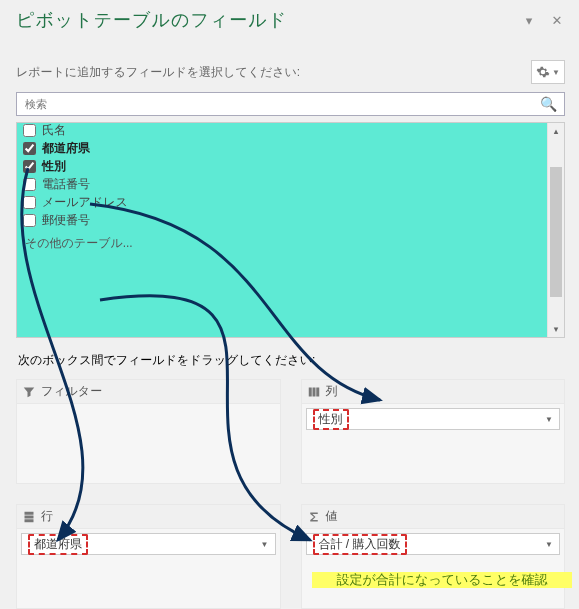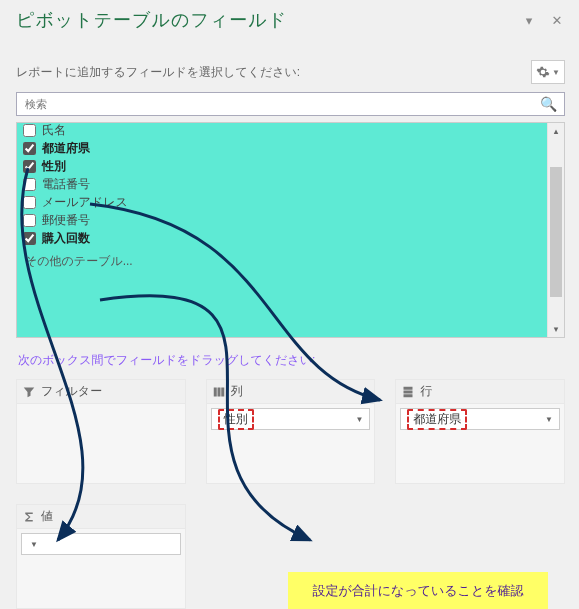"購入回数" label.field-item { html: <label> <input> <span>購入回数</span> </label> -> none }
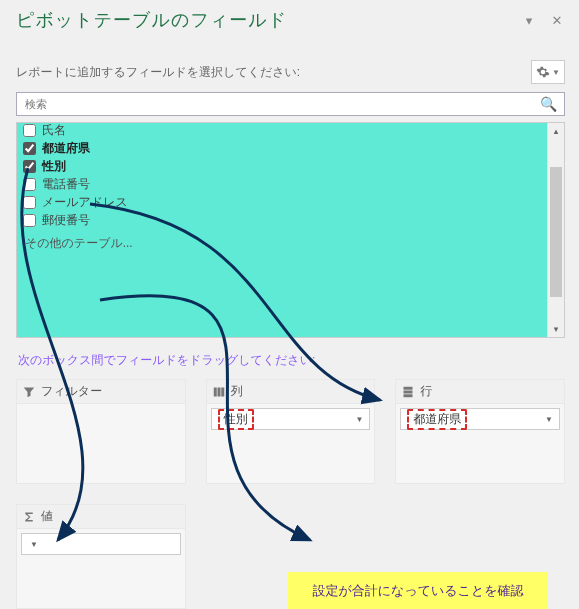"次のボックス間でフィールドをドラッグしてください:" .drag-label { color: #8b5cf6 -> #000000 }
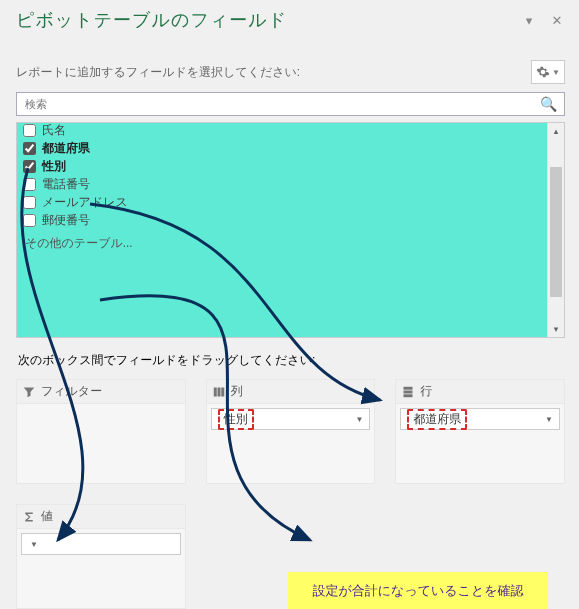"フィルター" .drop-grid { grid-template-columns: 1fr 1fr 1fr -> 1fr 1fr }
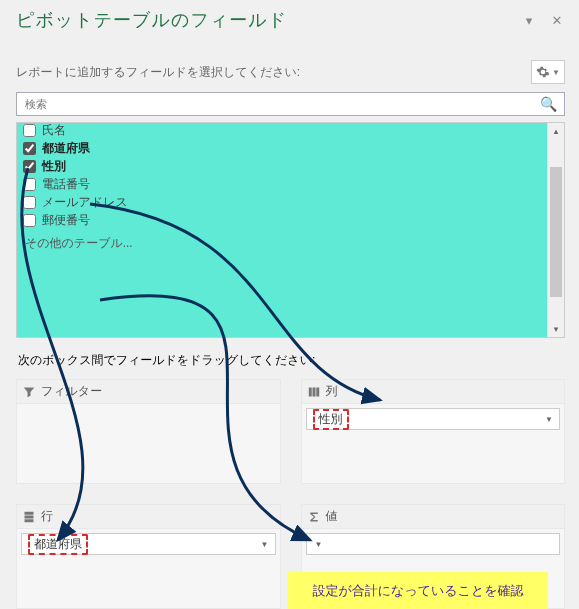"合計 / 購入回数" span.red-dash-inner { html: none -> <span>合計 / 購入回数</span> }
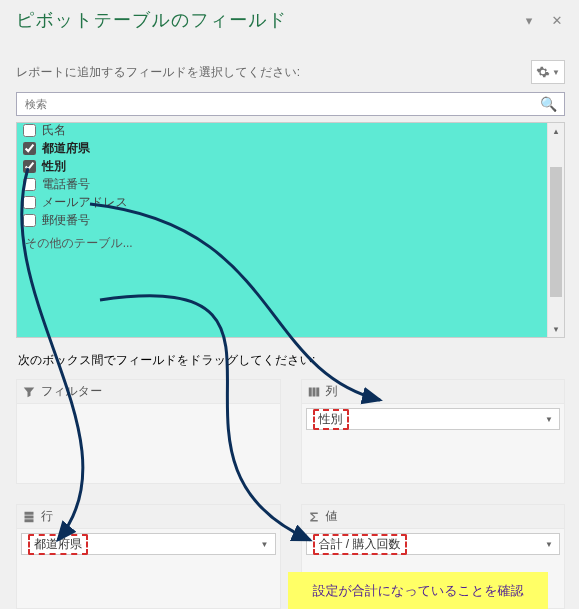"設定が合計になっていることを確認" .yellow-note { color: #4c1d95 -> #4d7c0f; height: 38px -> 16px; left: 288px -> 312px }
